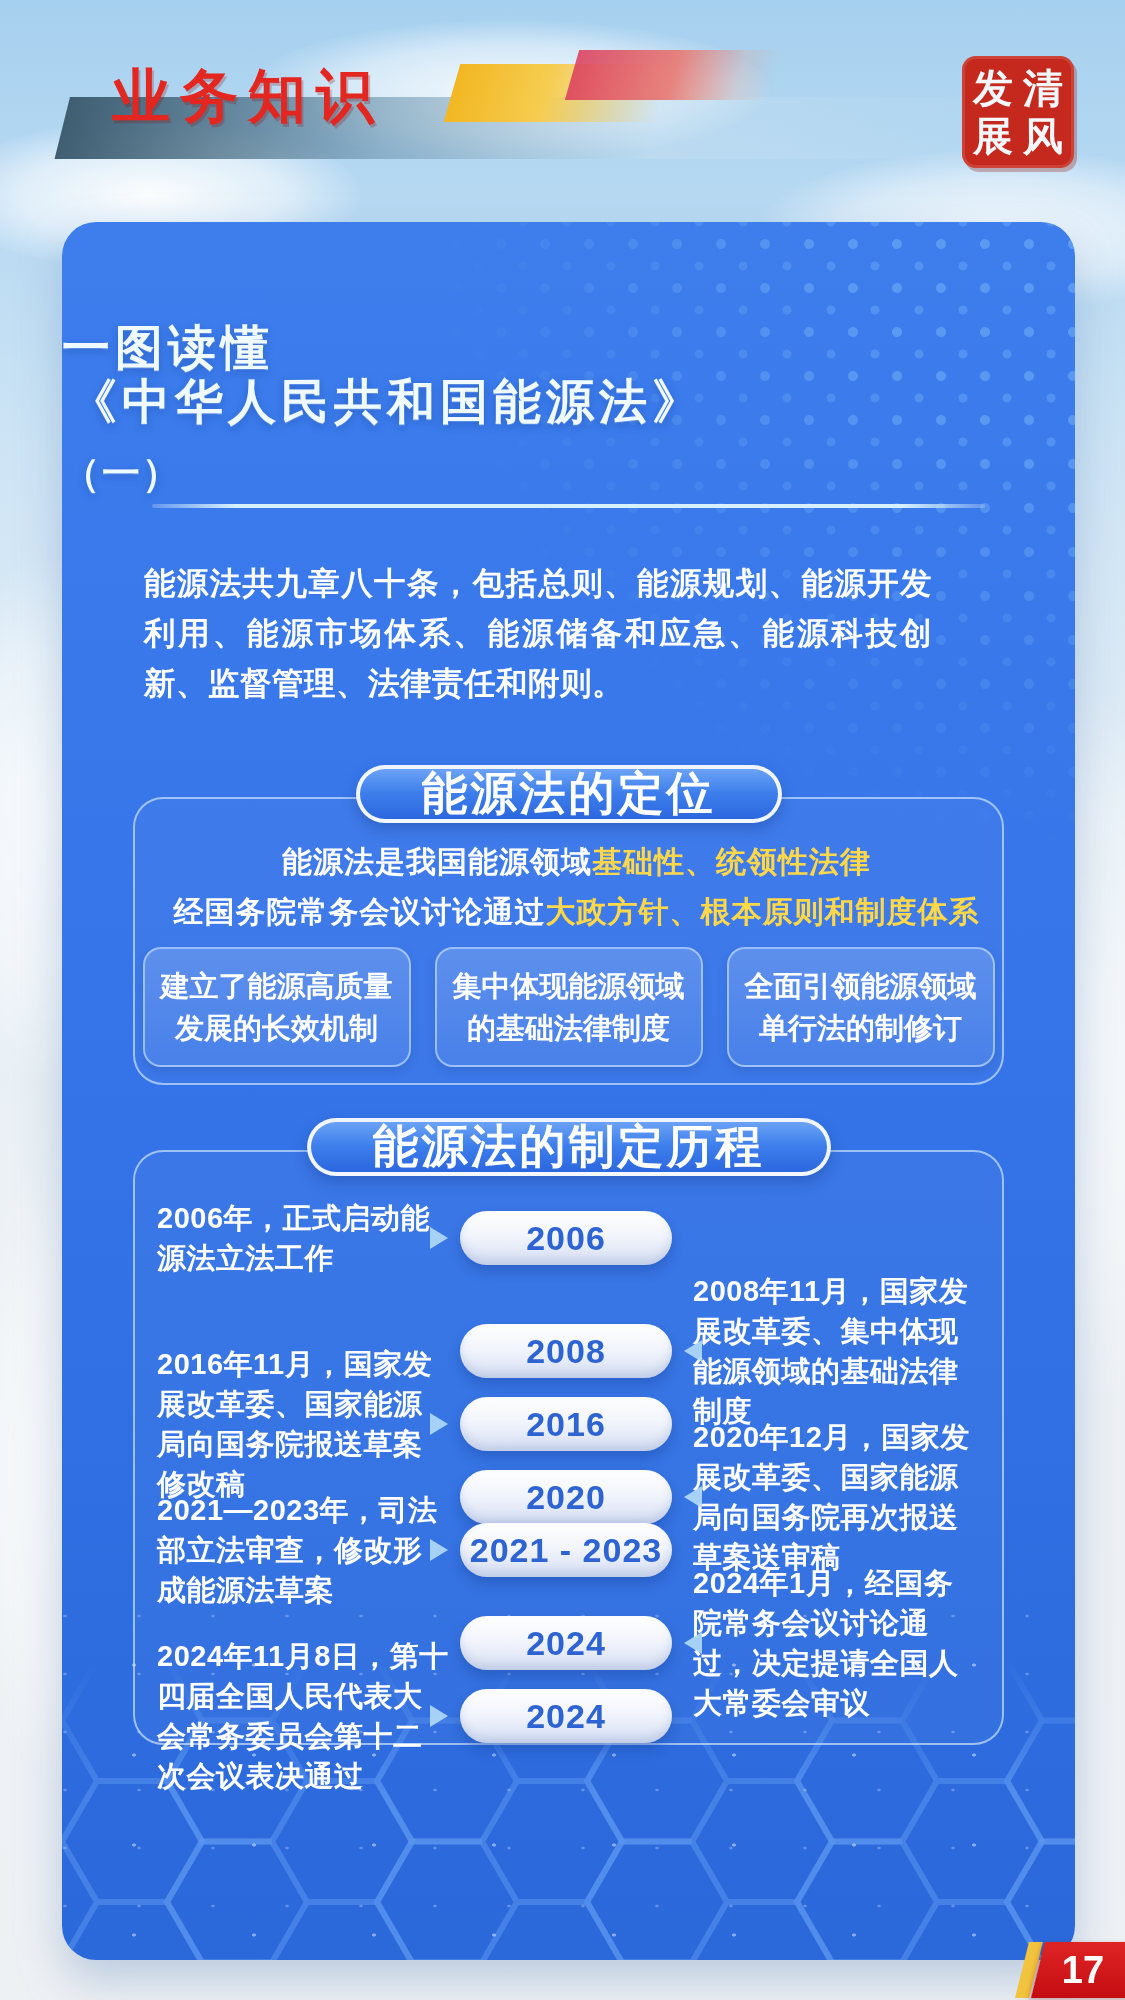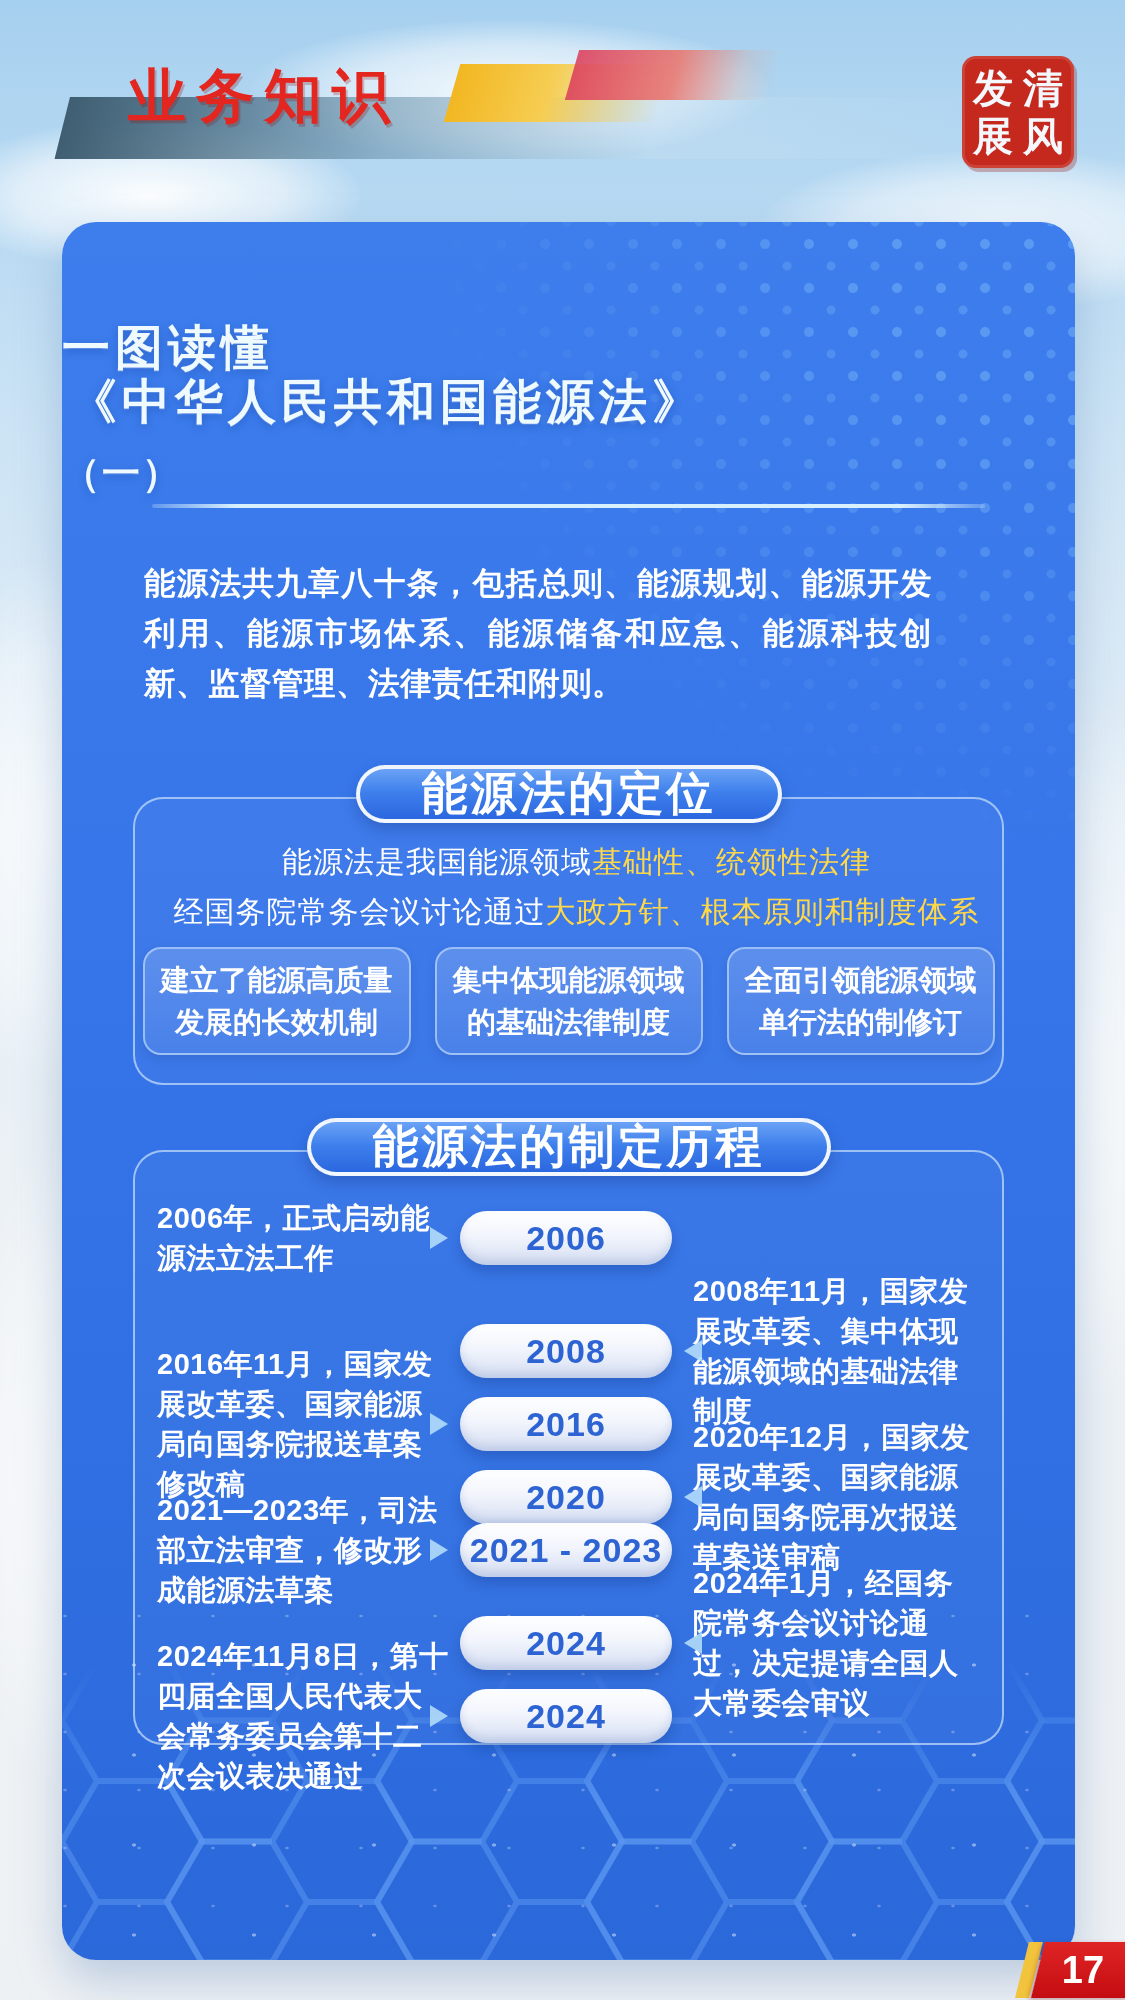"业务知识" .hdr-title { margin-left: 16px -> none }
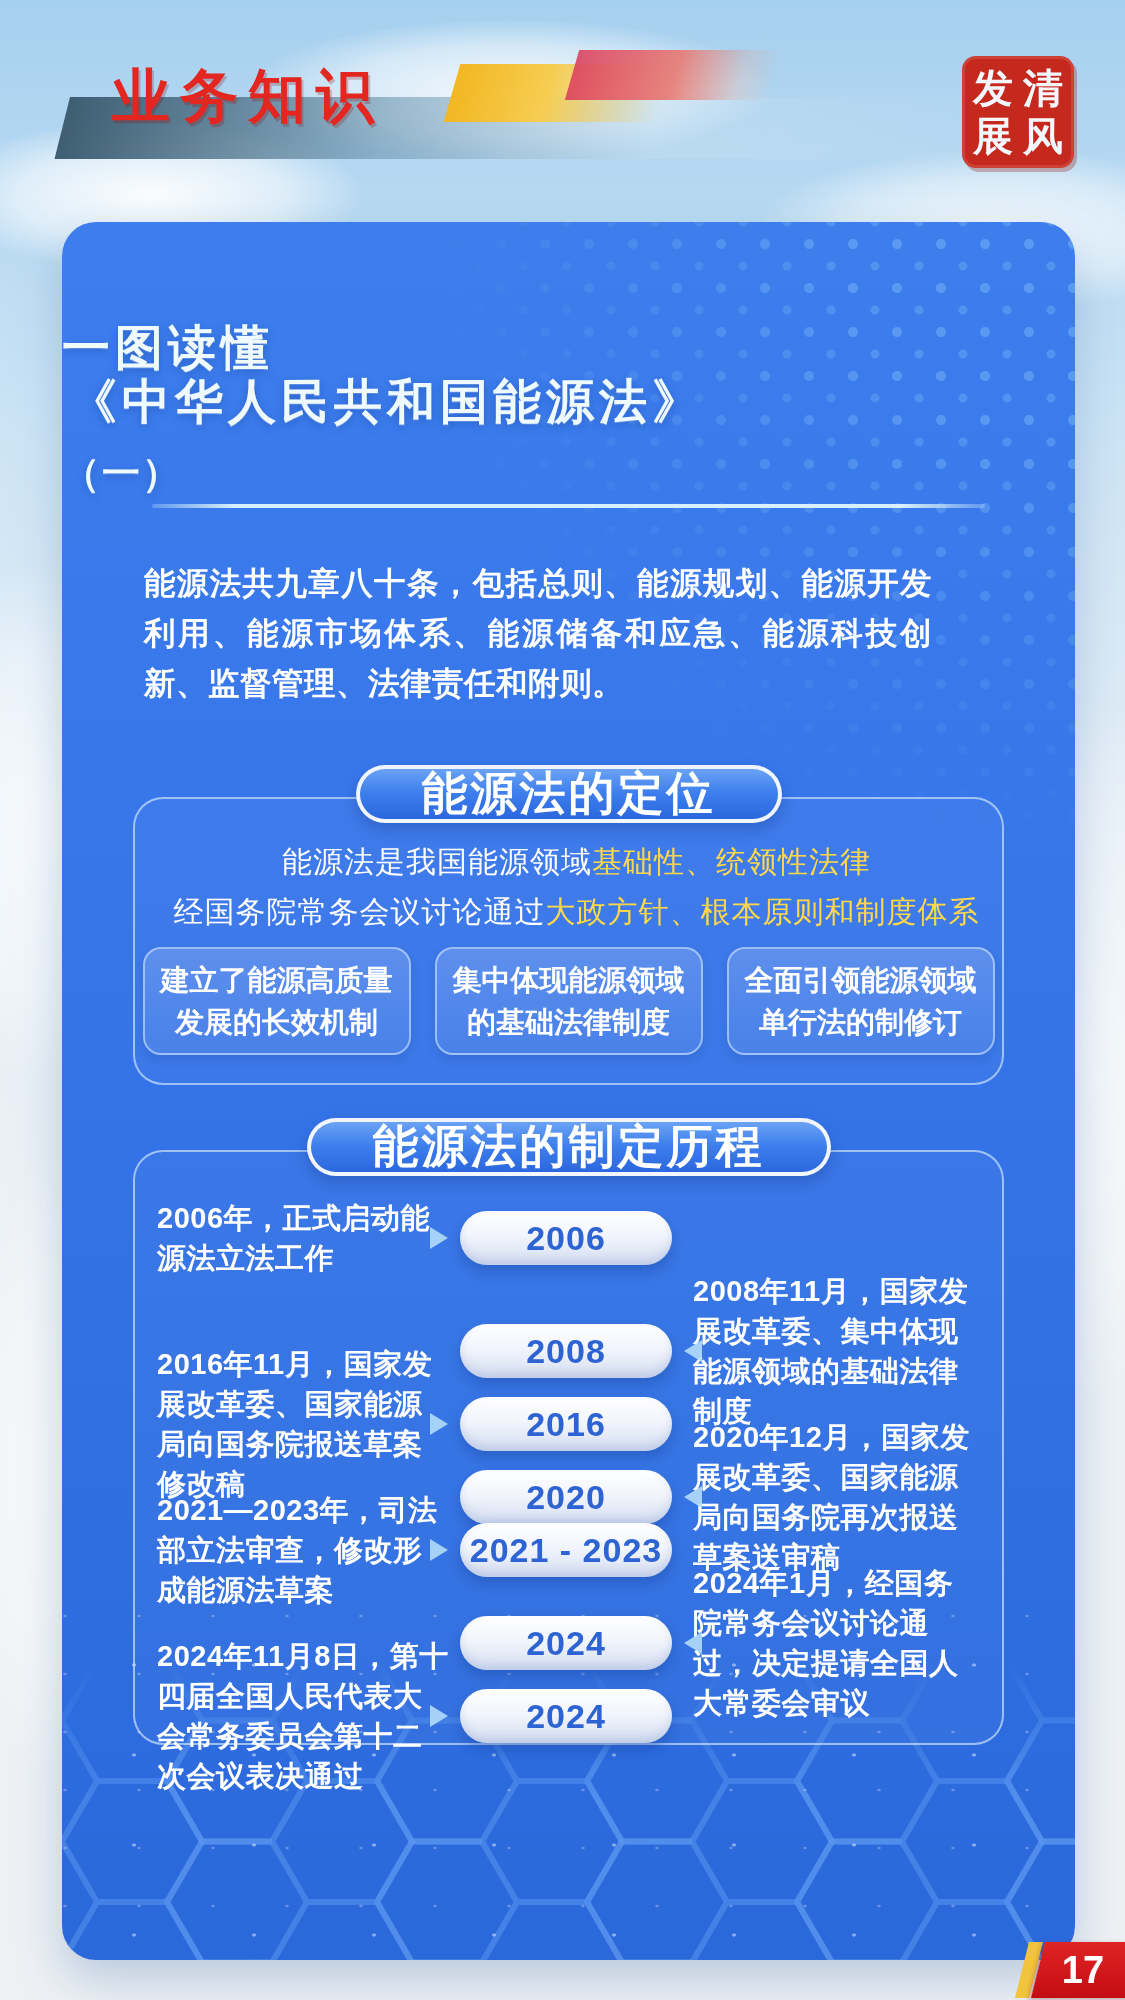"能源法是我国能源领域基础性、统领性法律" .posline { font-weight: 400 -> 700 }
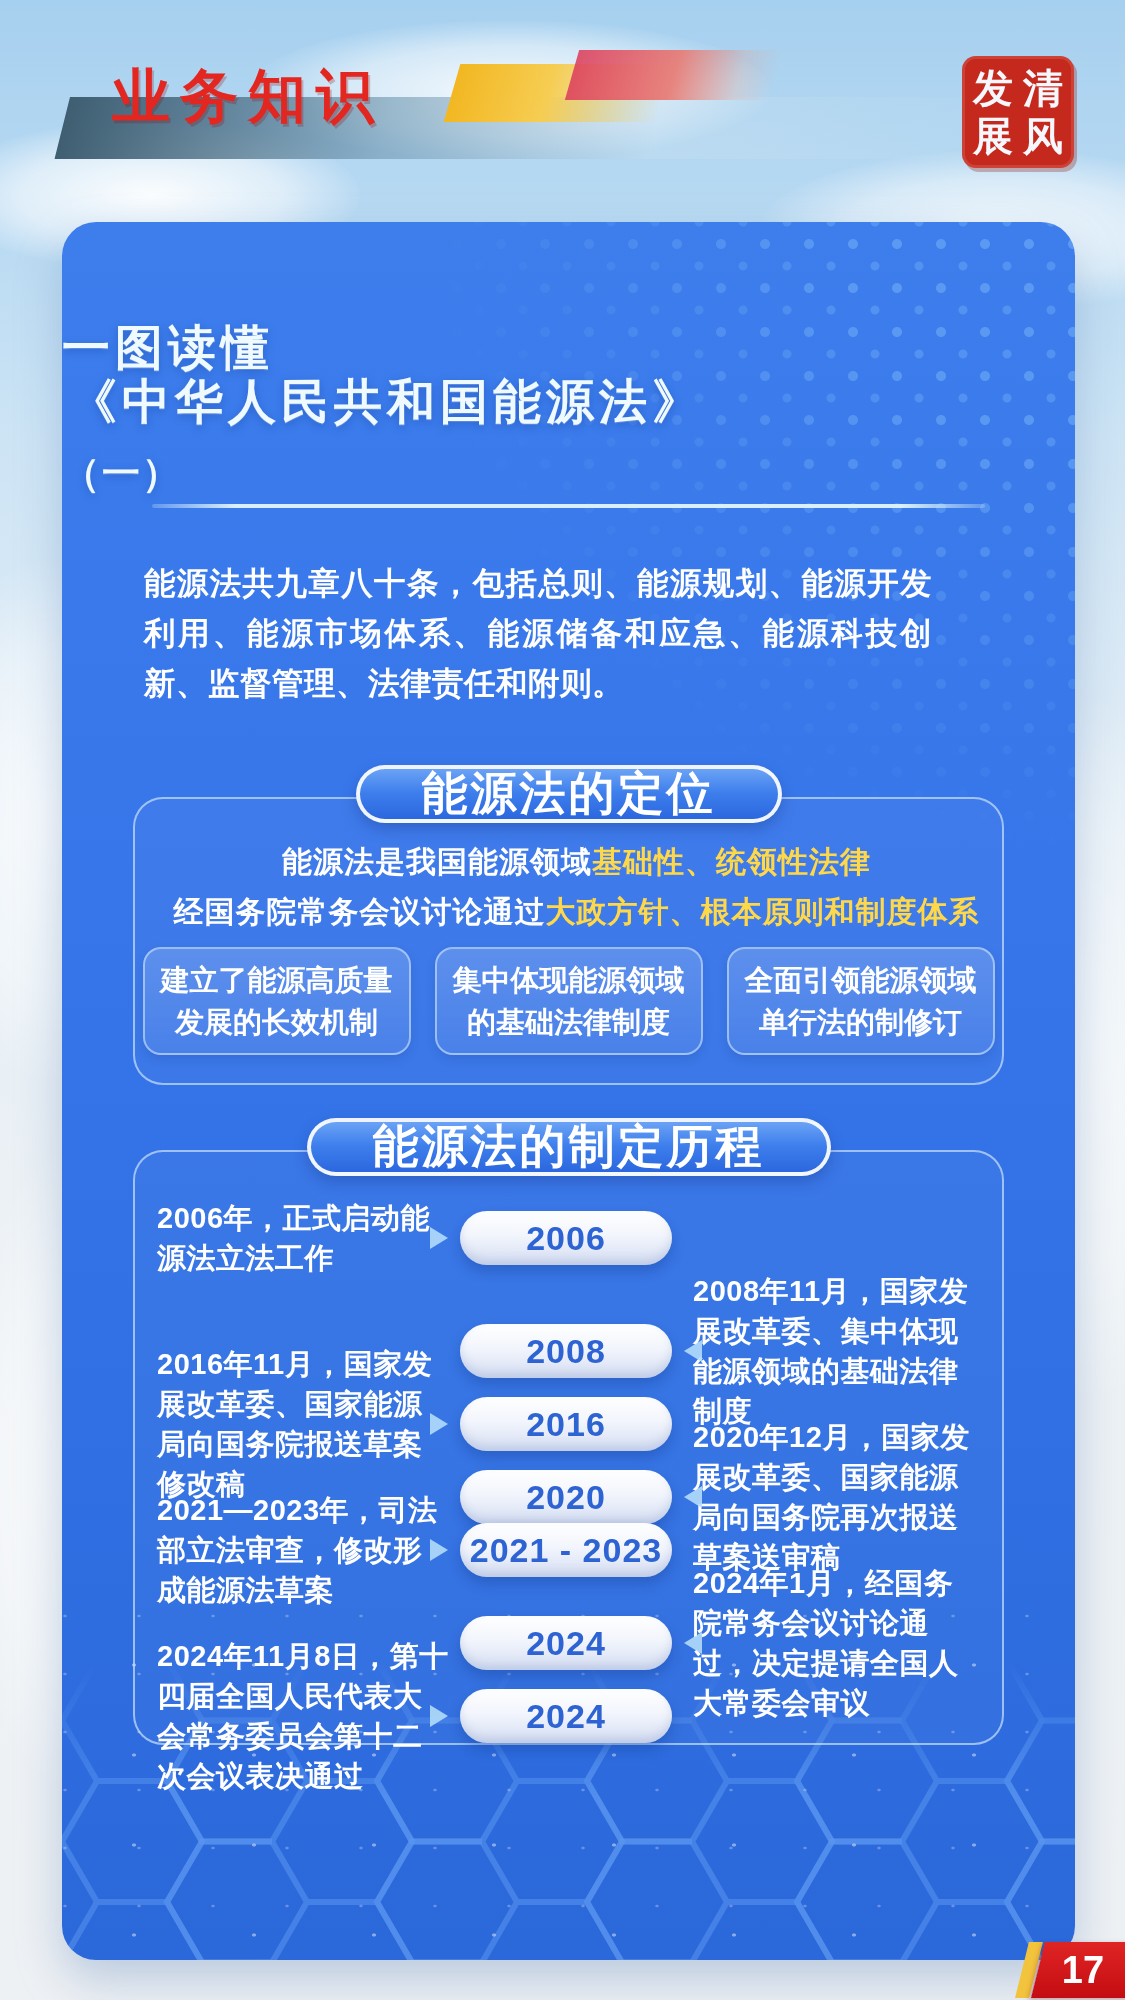"建立了能源高质量发展的长效机制" .pbox { height: 108px -> 120px }
